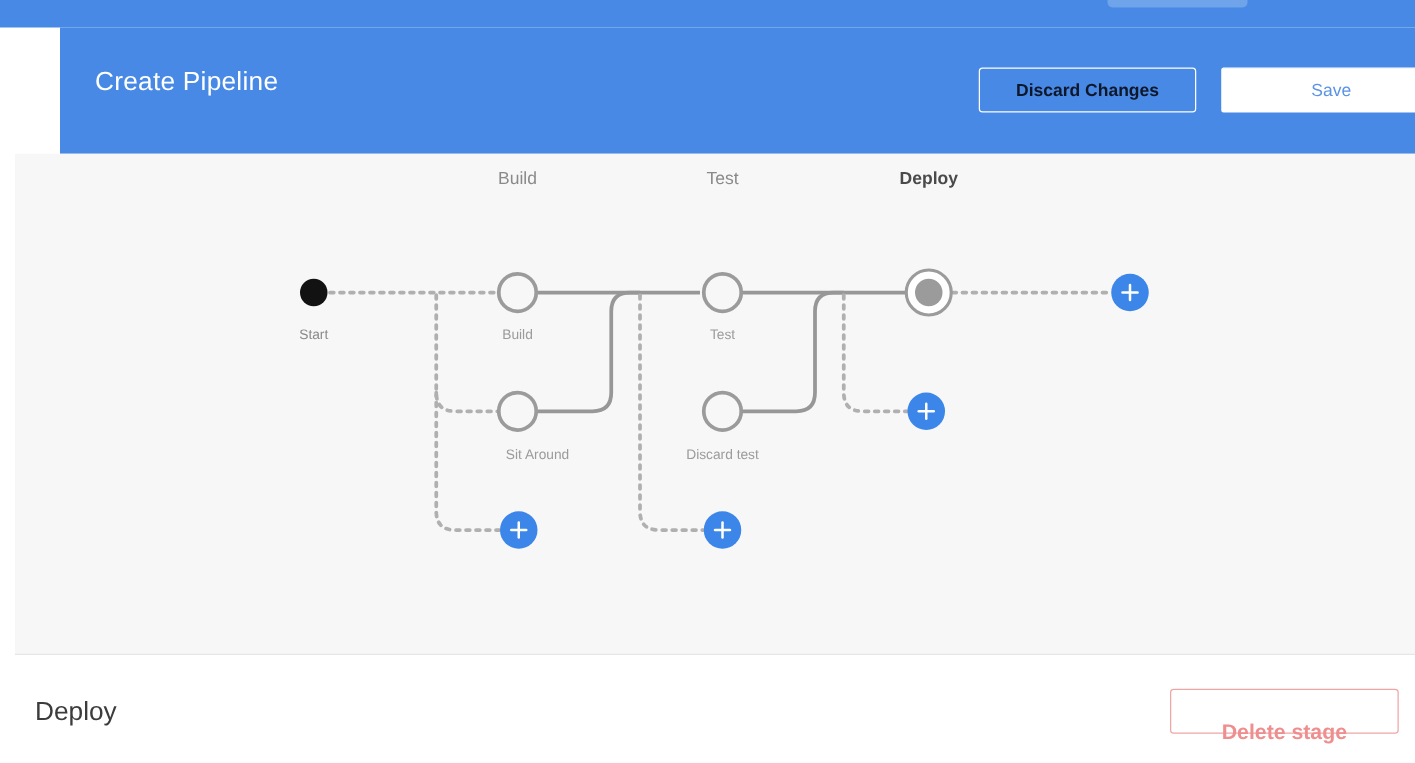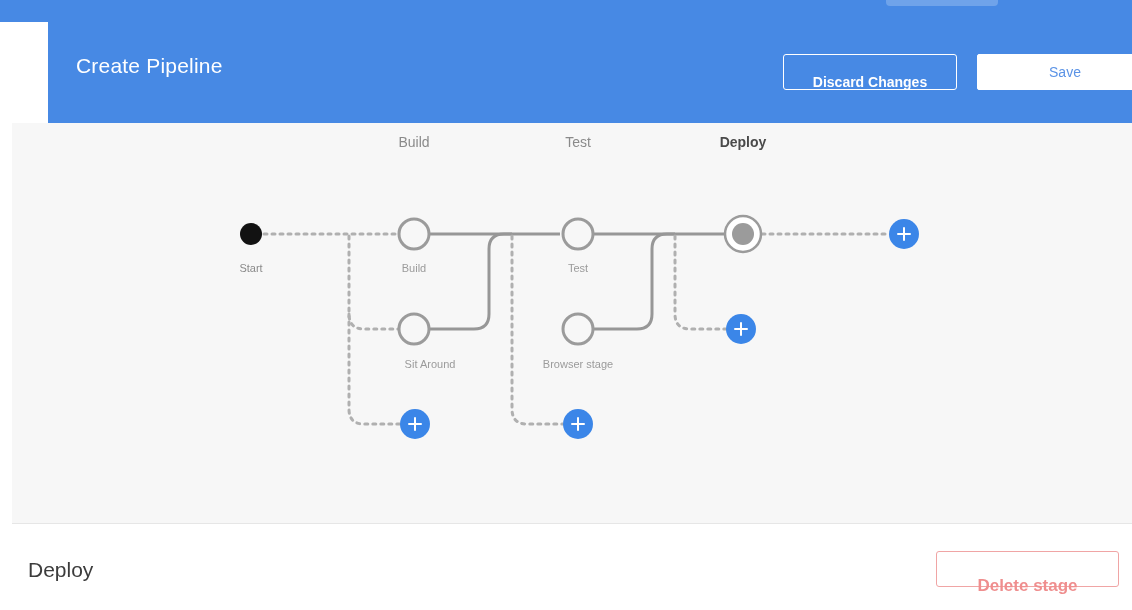"Discard Changes" .btn-discard { color: #ffffff -> #0f172a; padding: 10px -> 0 }
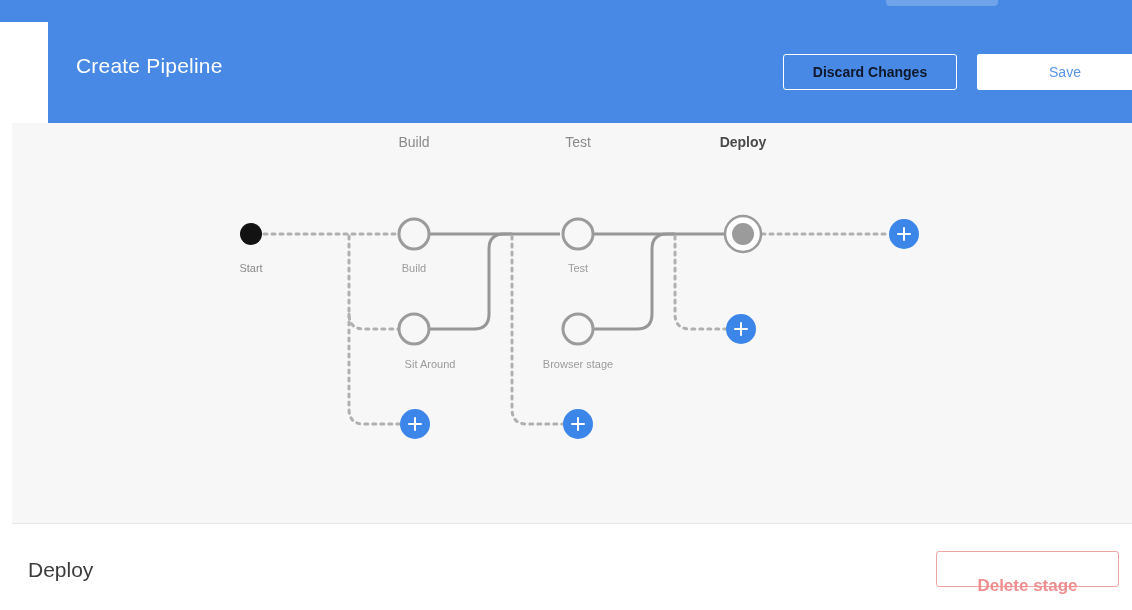"Browser stage" div.sub-label { text: Browser stage -> Discard test }
